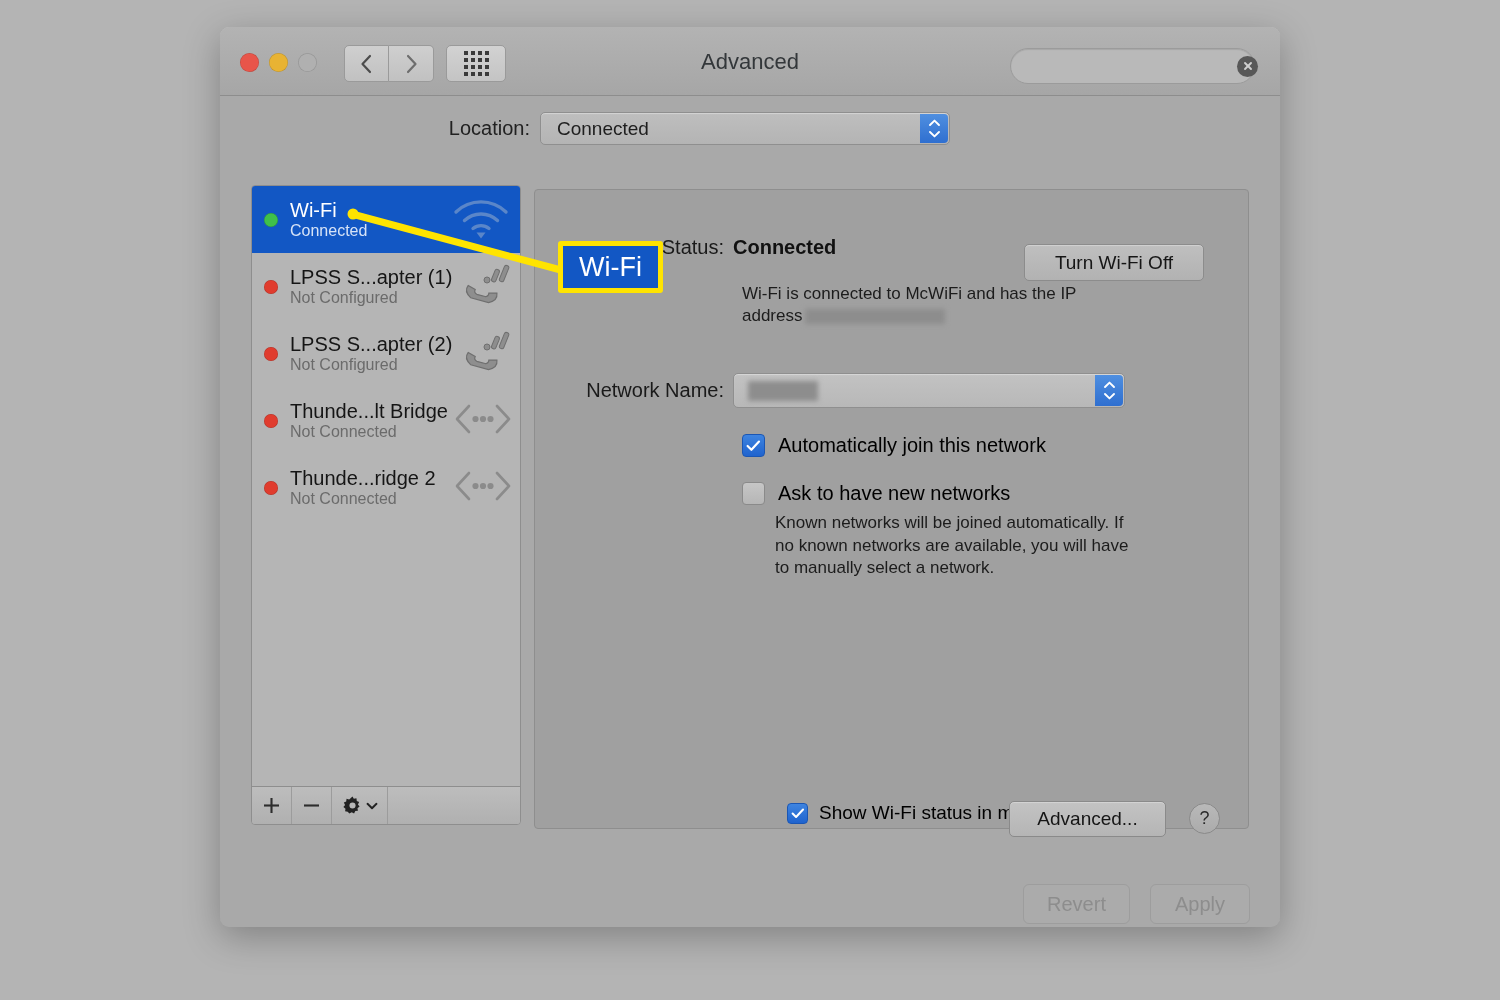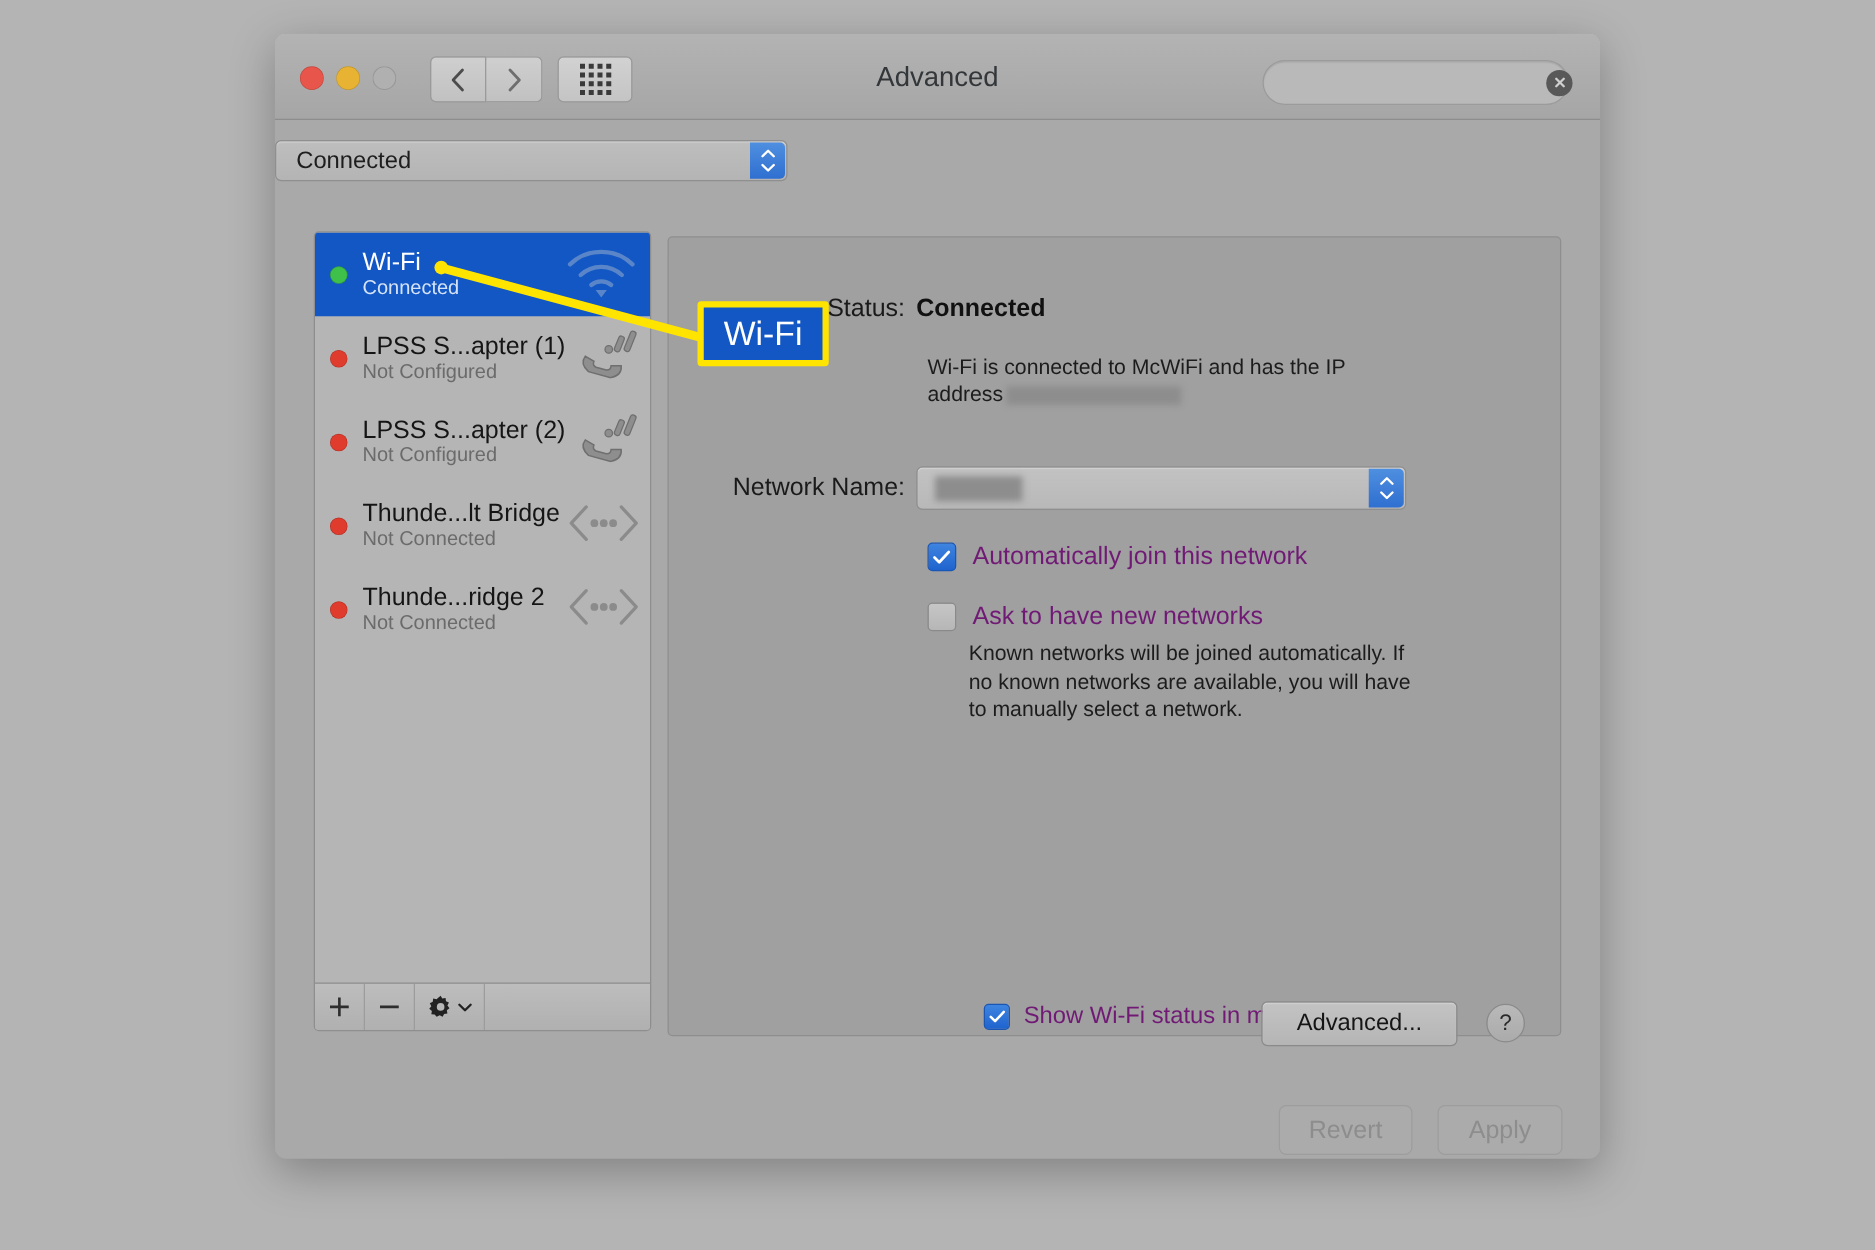"Location:" div { html: none -> <div>Location:</div> }
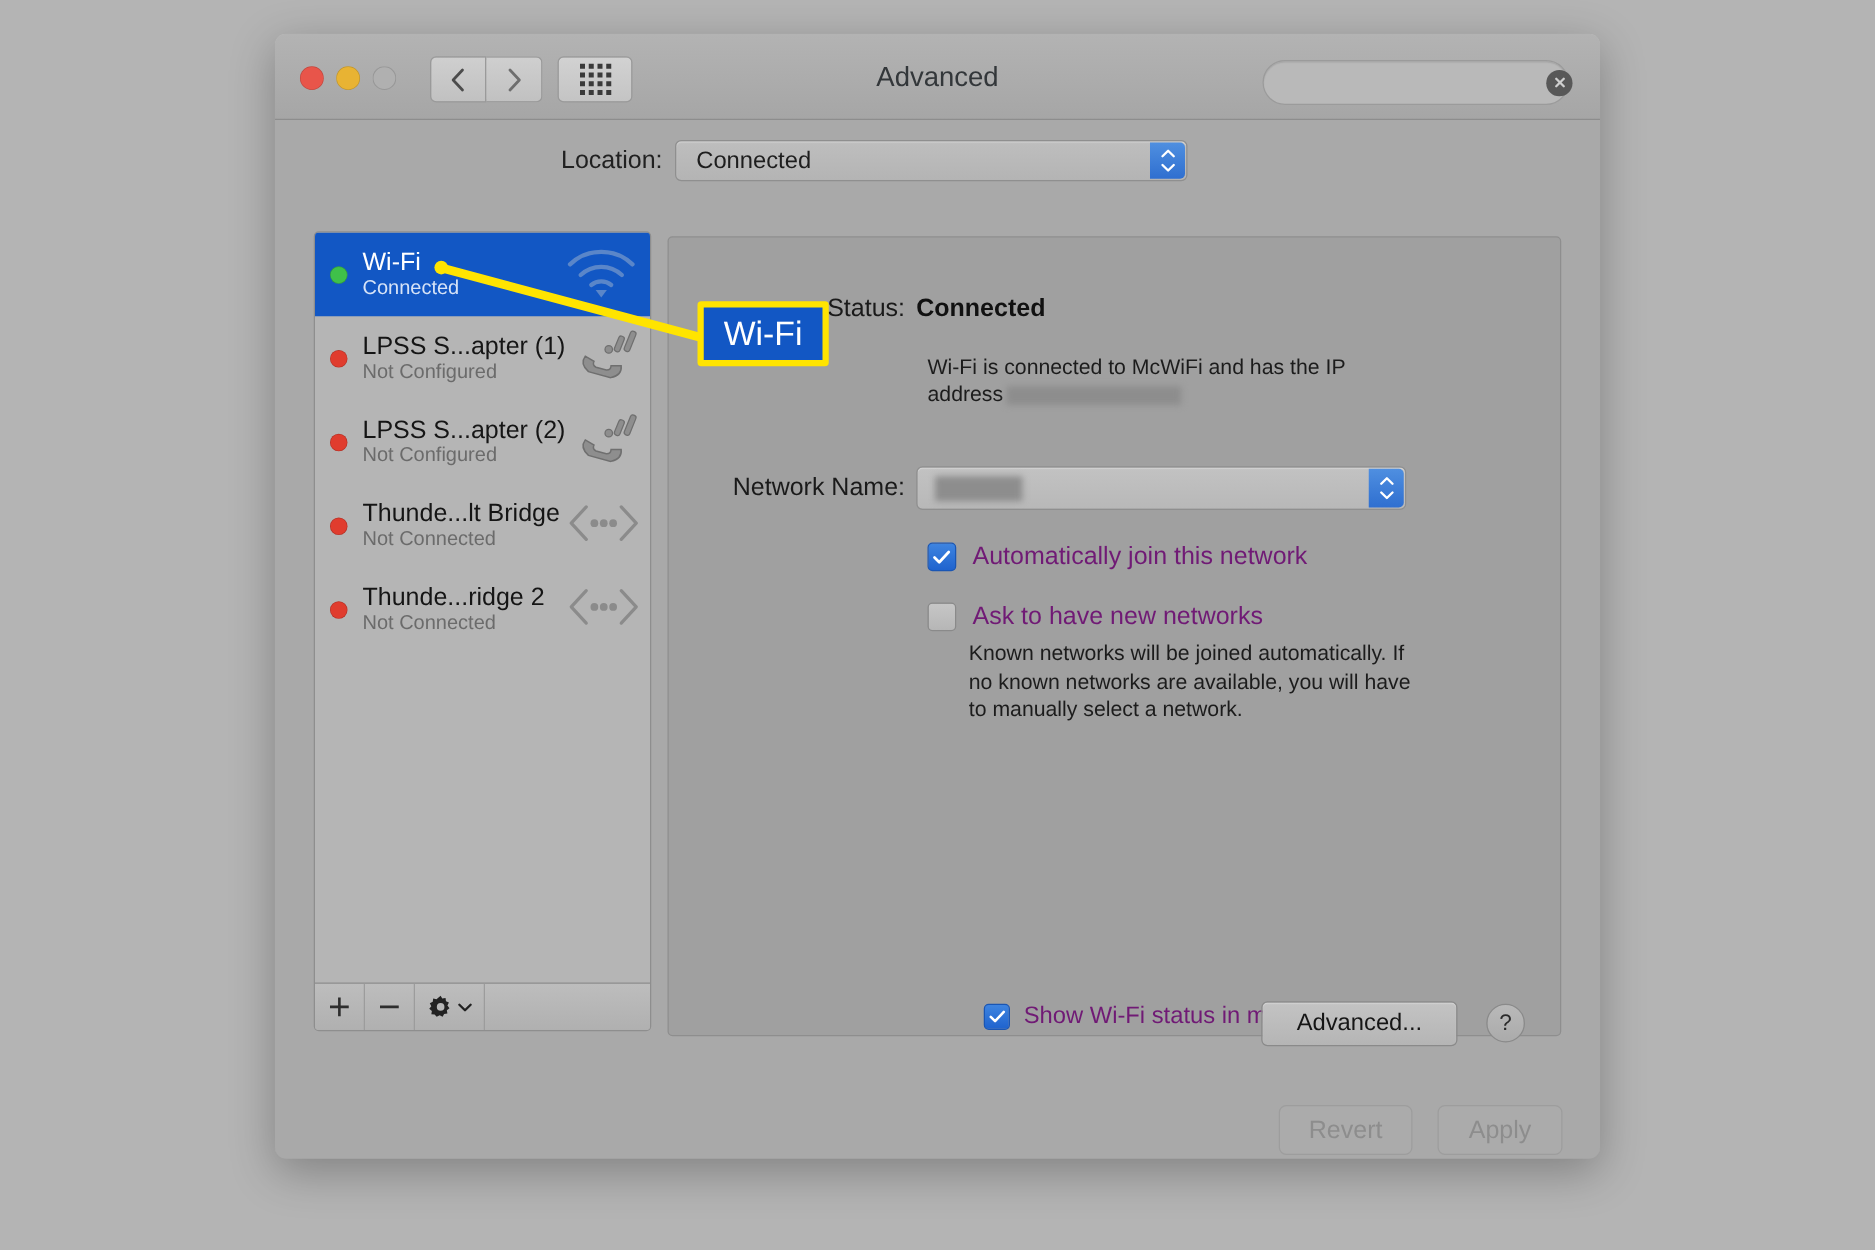"Turn Wi-Fi Off" div { html: none -> <div>Turn Wi-Fi Off</div> }
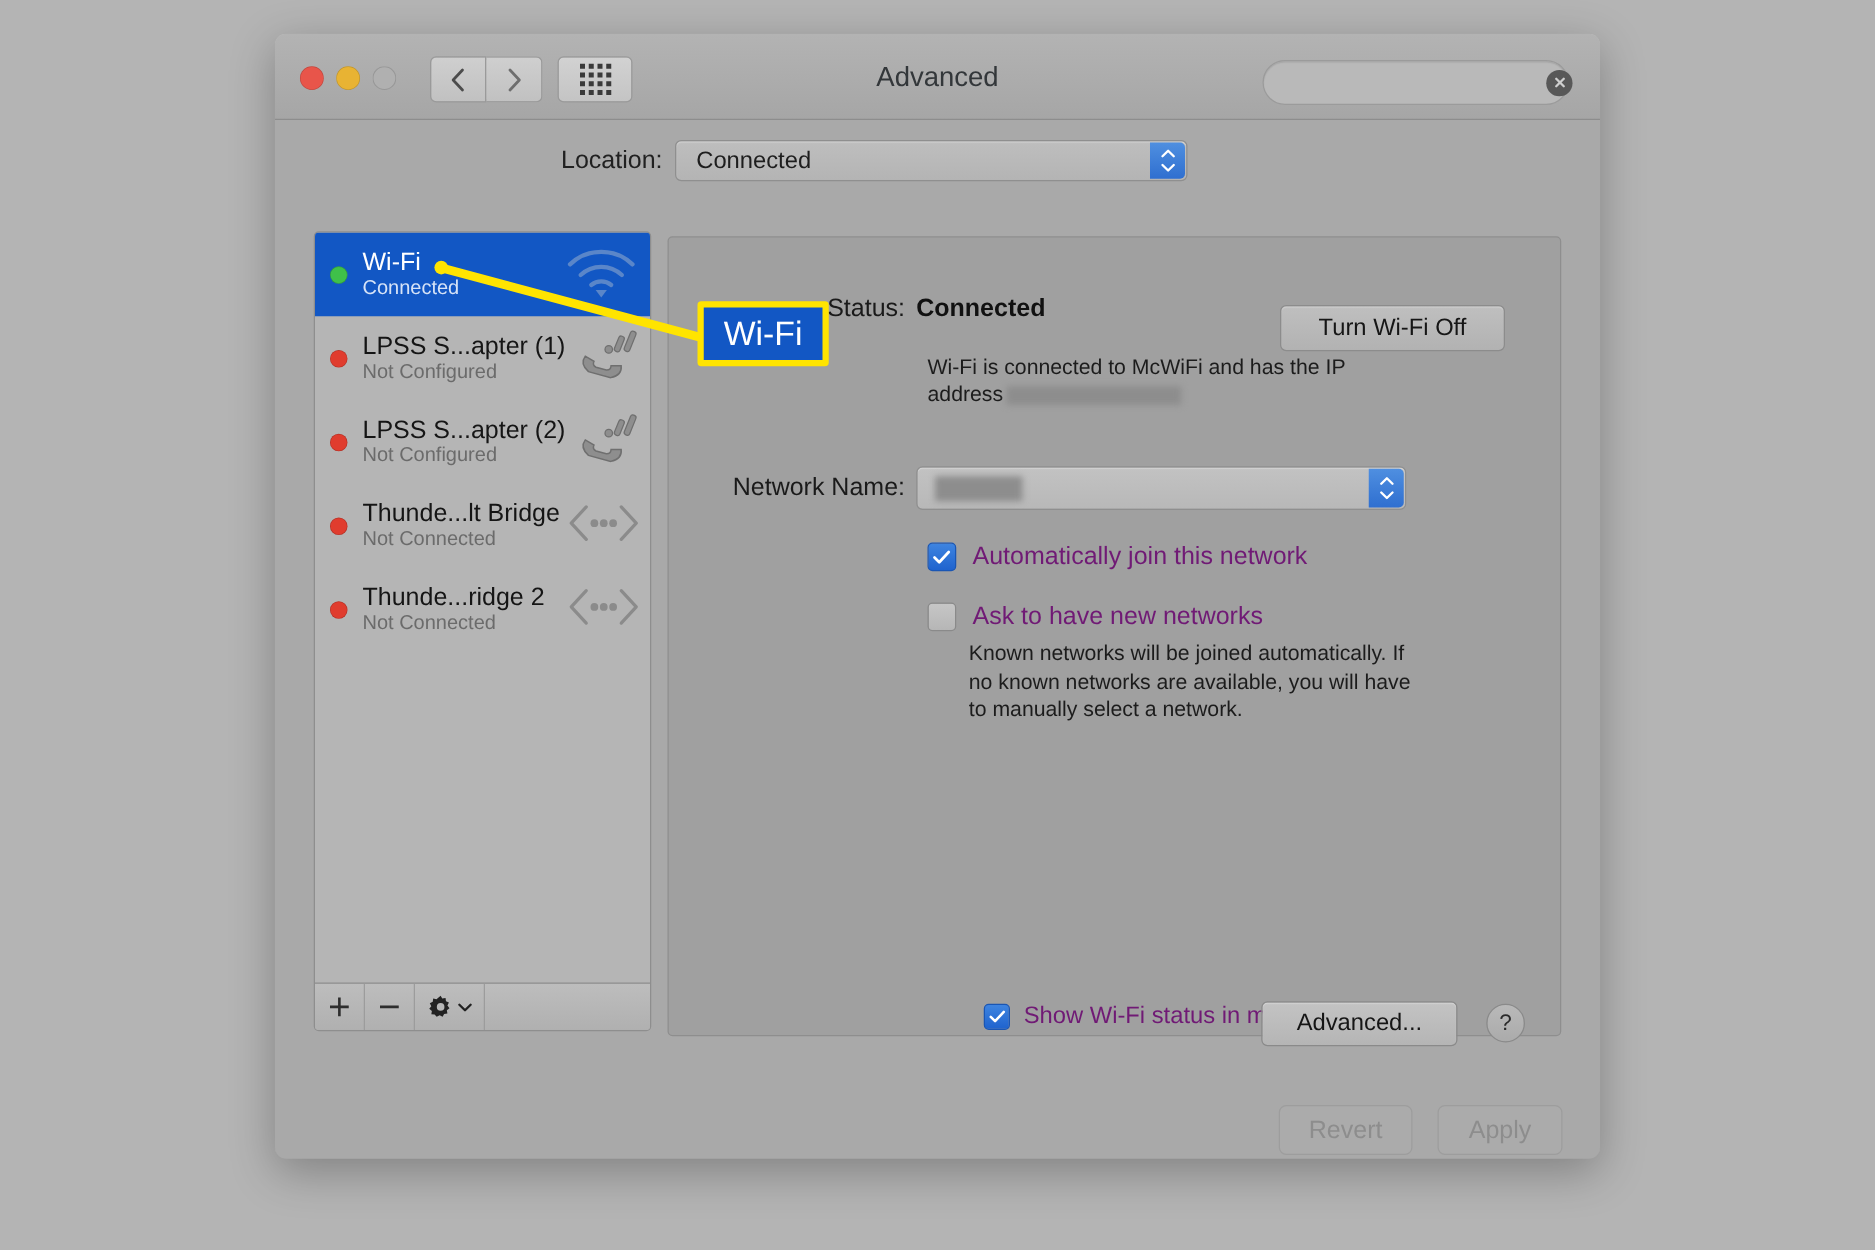"Automatically join this network" .cblabel { color: #701a75 -> #000000 }
